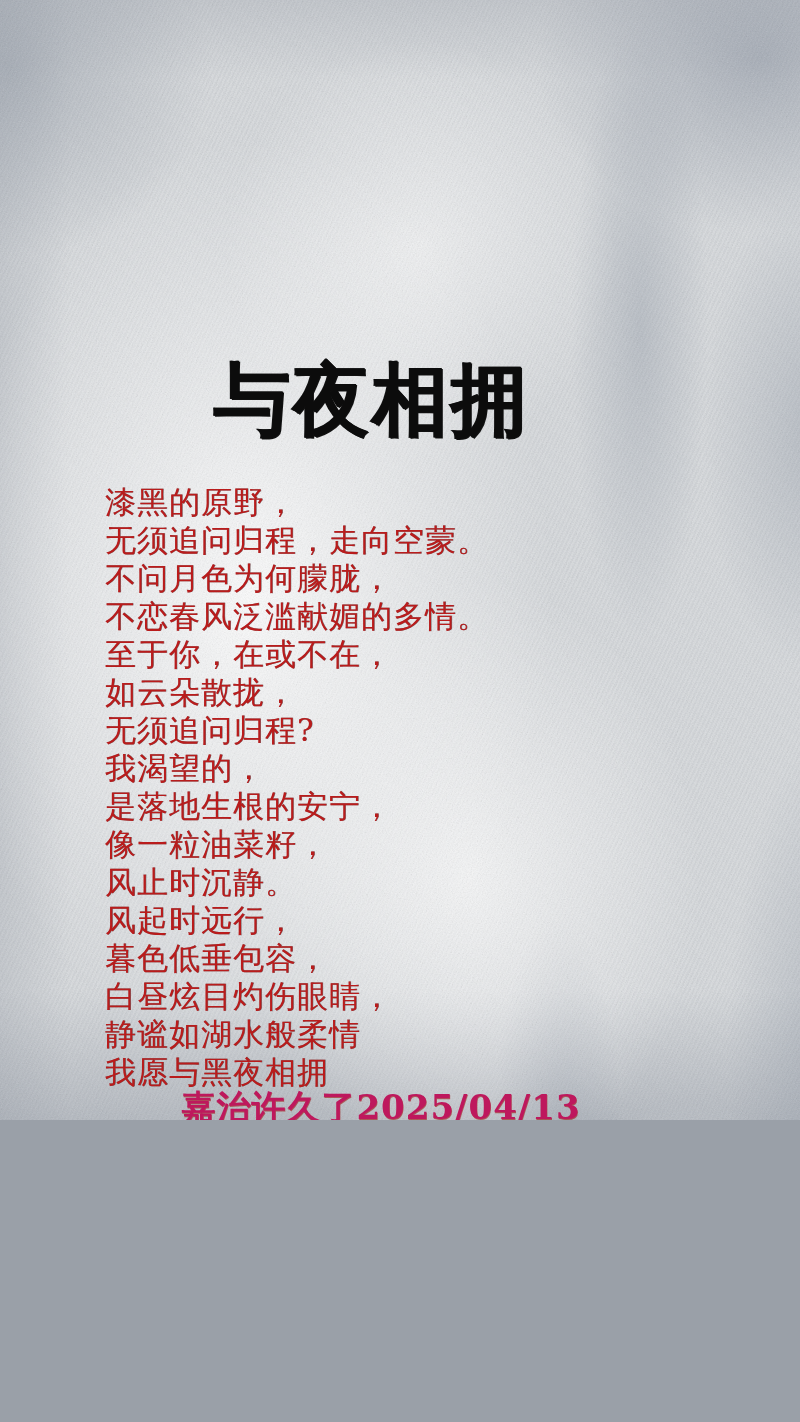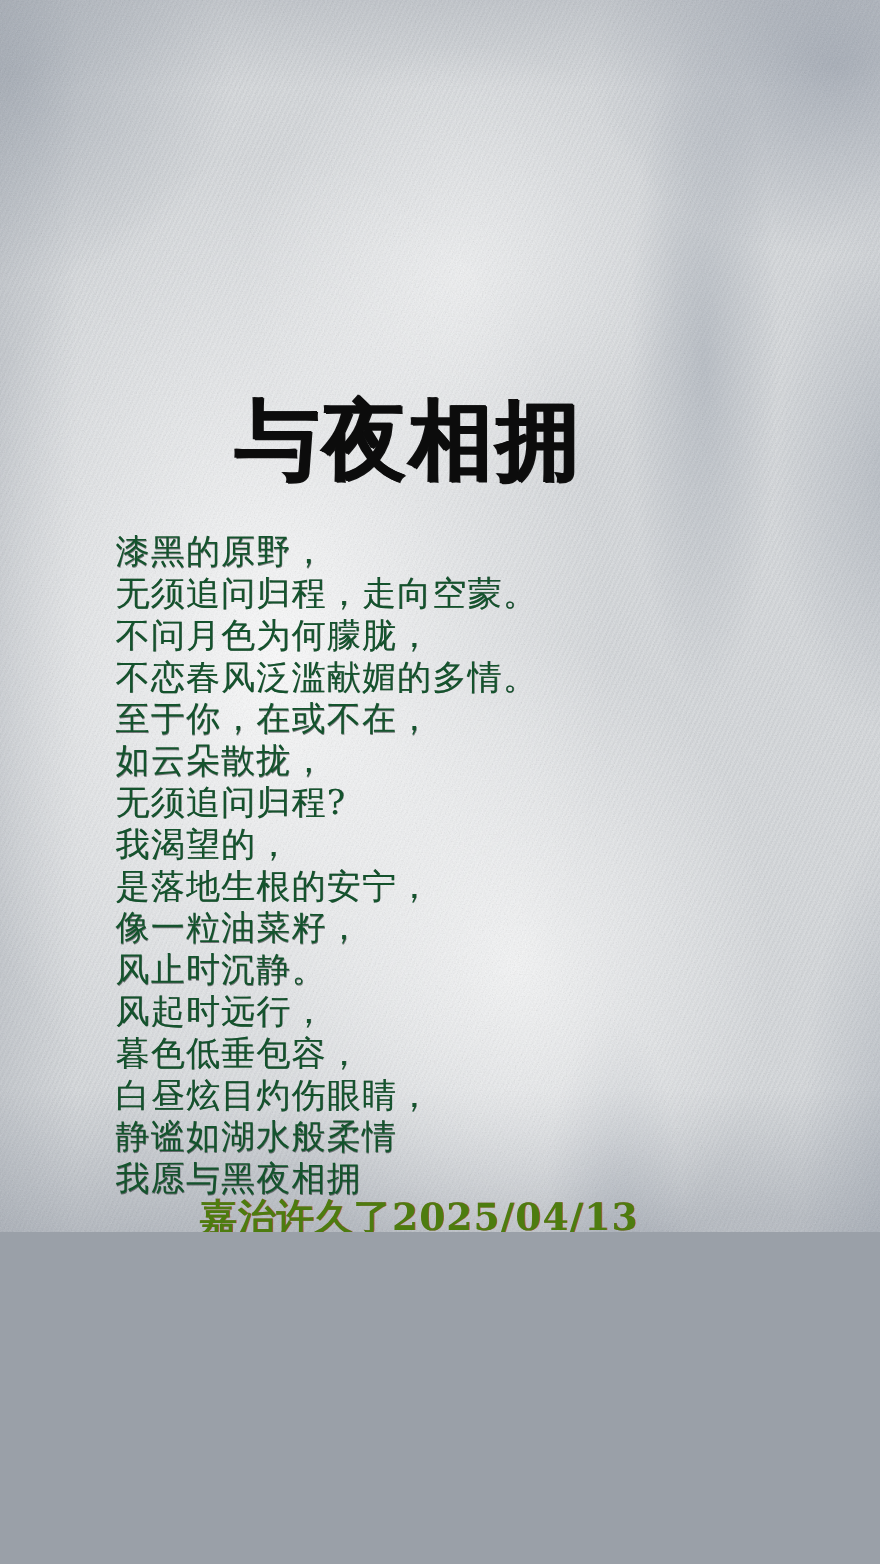"漆黑的原野，" .poem { color: #14532d -> #b91c1c }
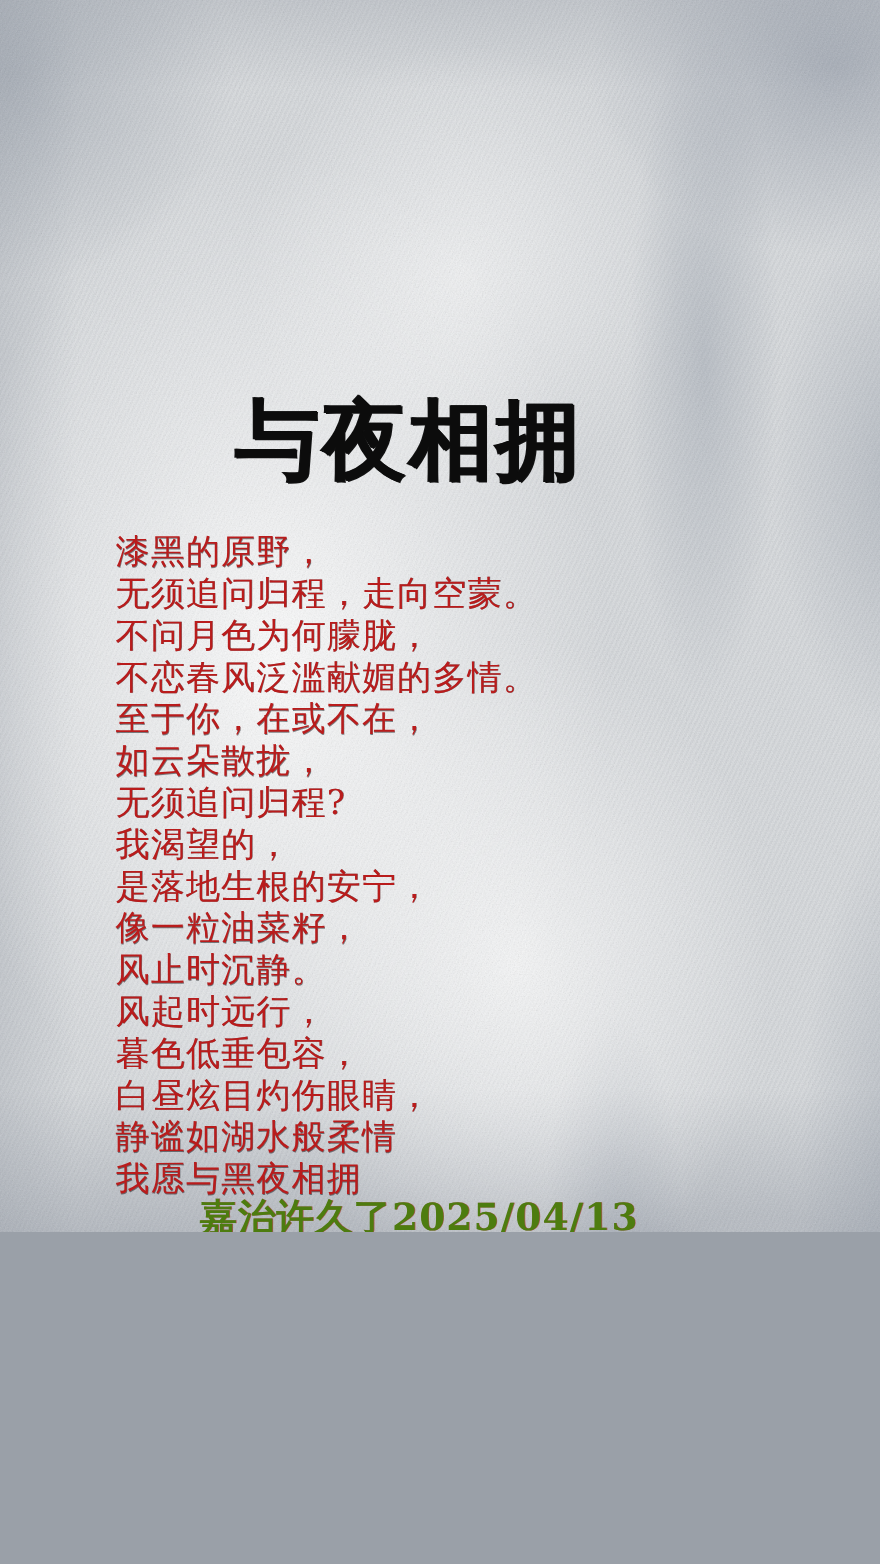"嘉治许久了2025/04/13" .signature { color: #4d7c0f -> #be185d }
